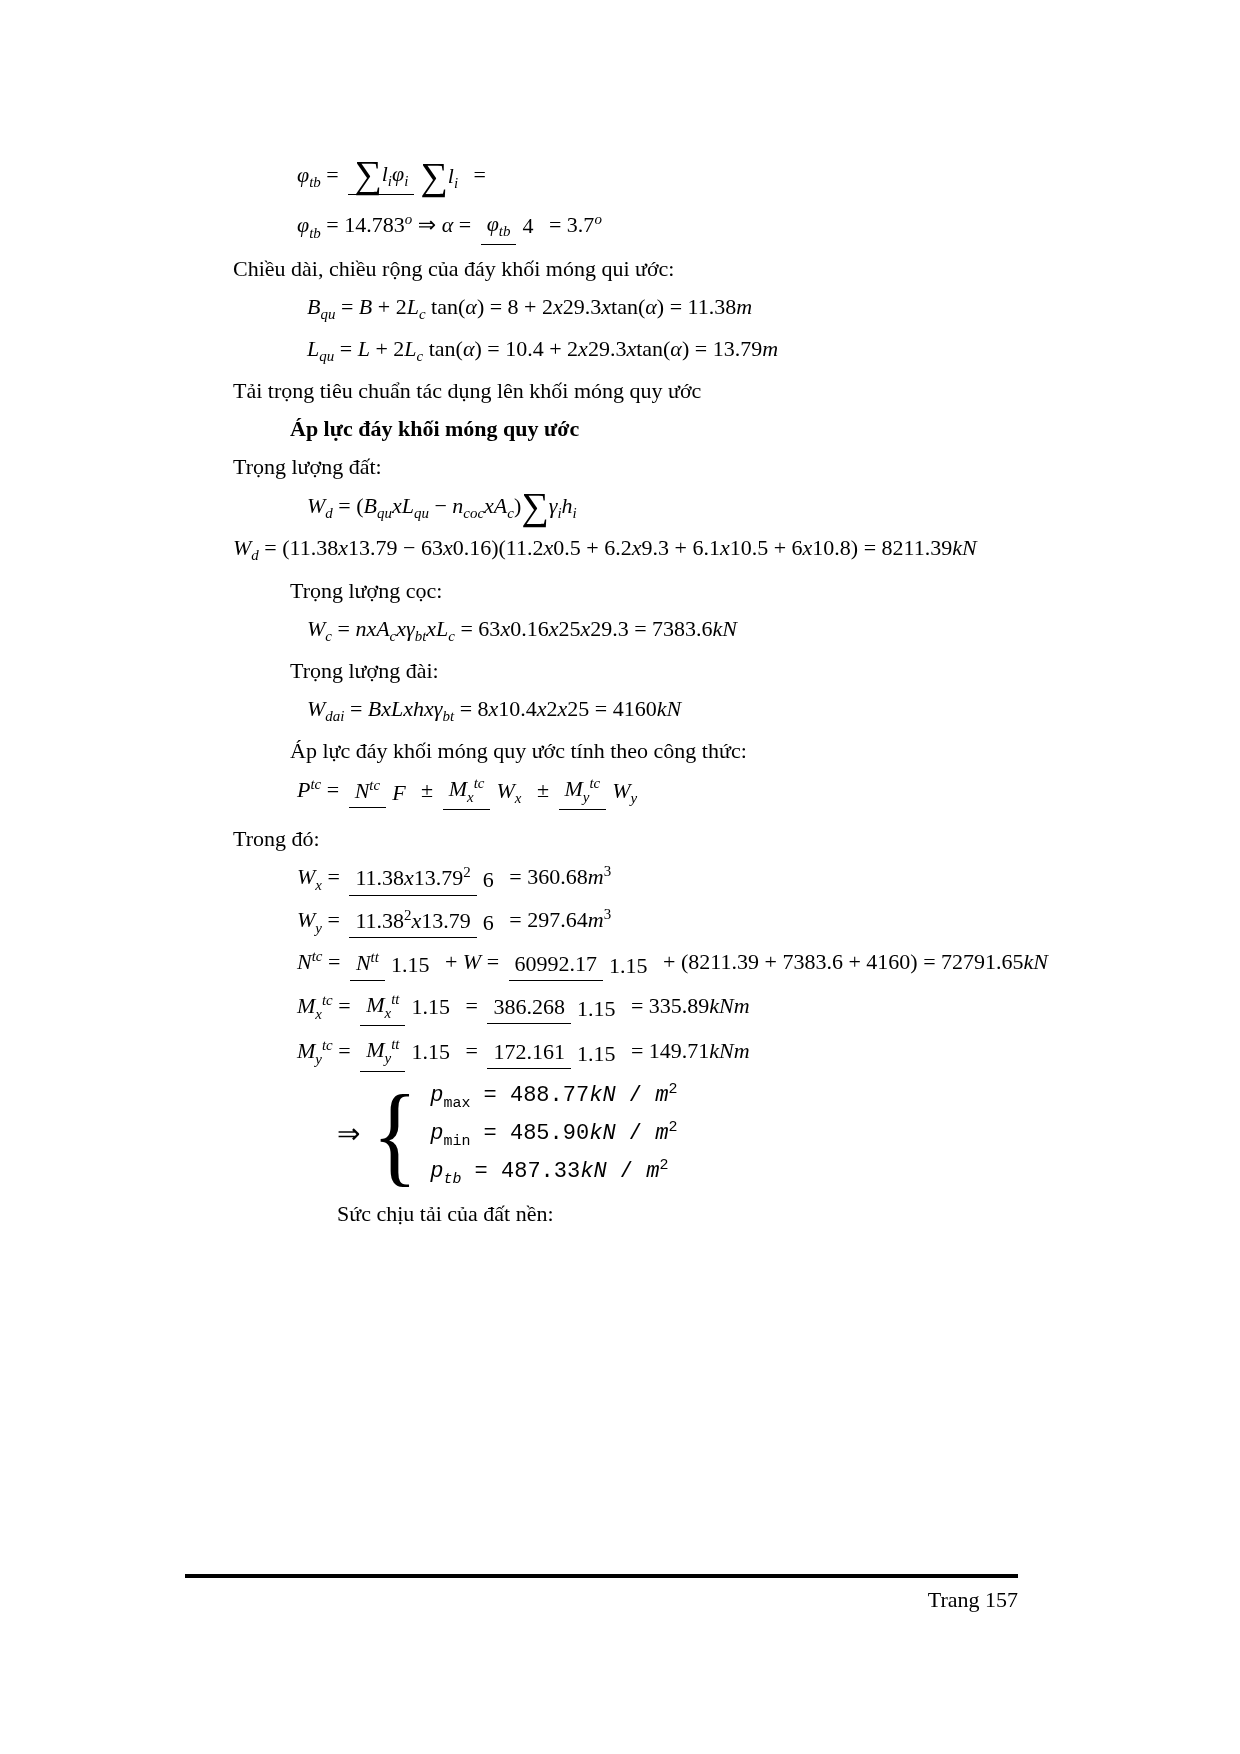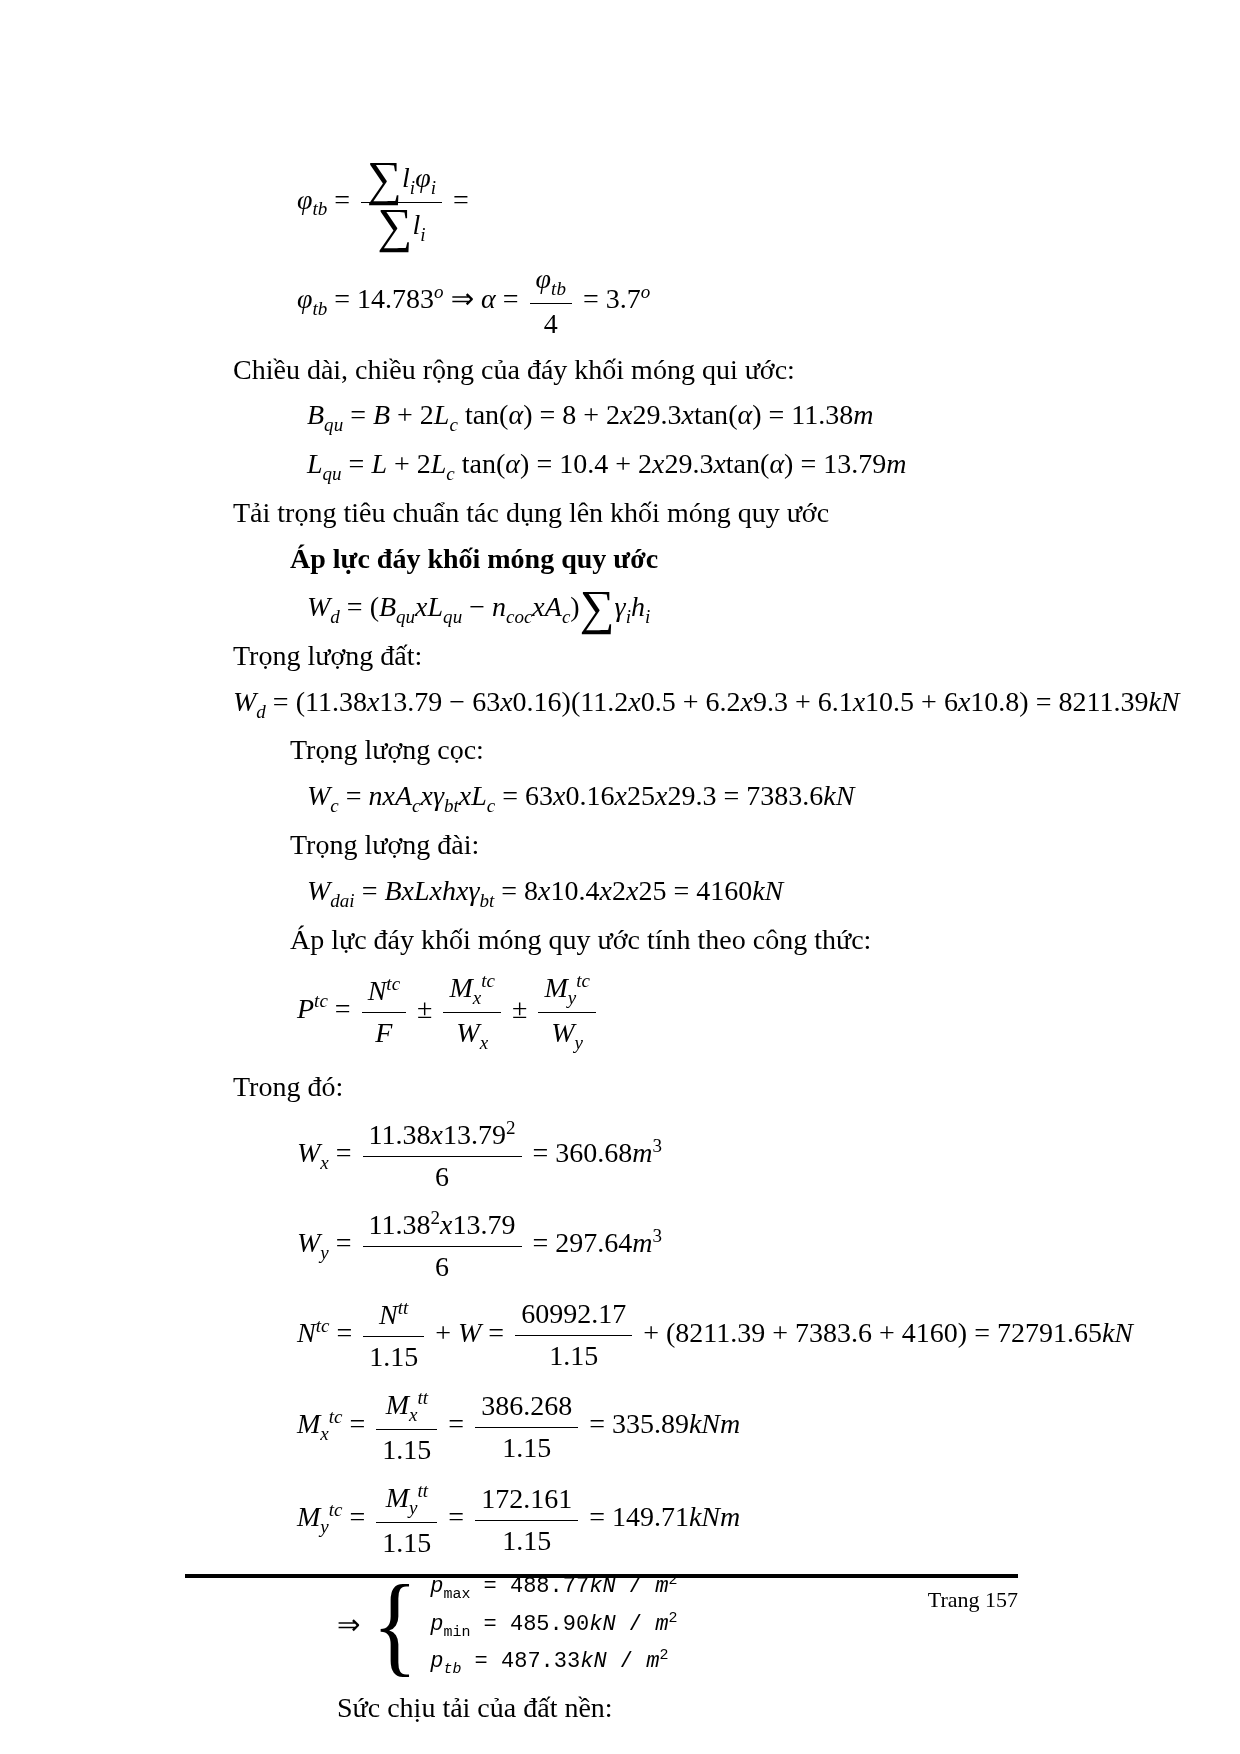"φtb = =" .line { font-size: 28px -> 22px }
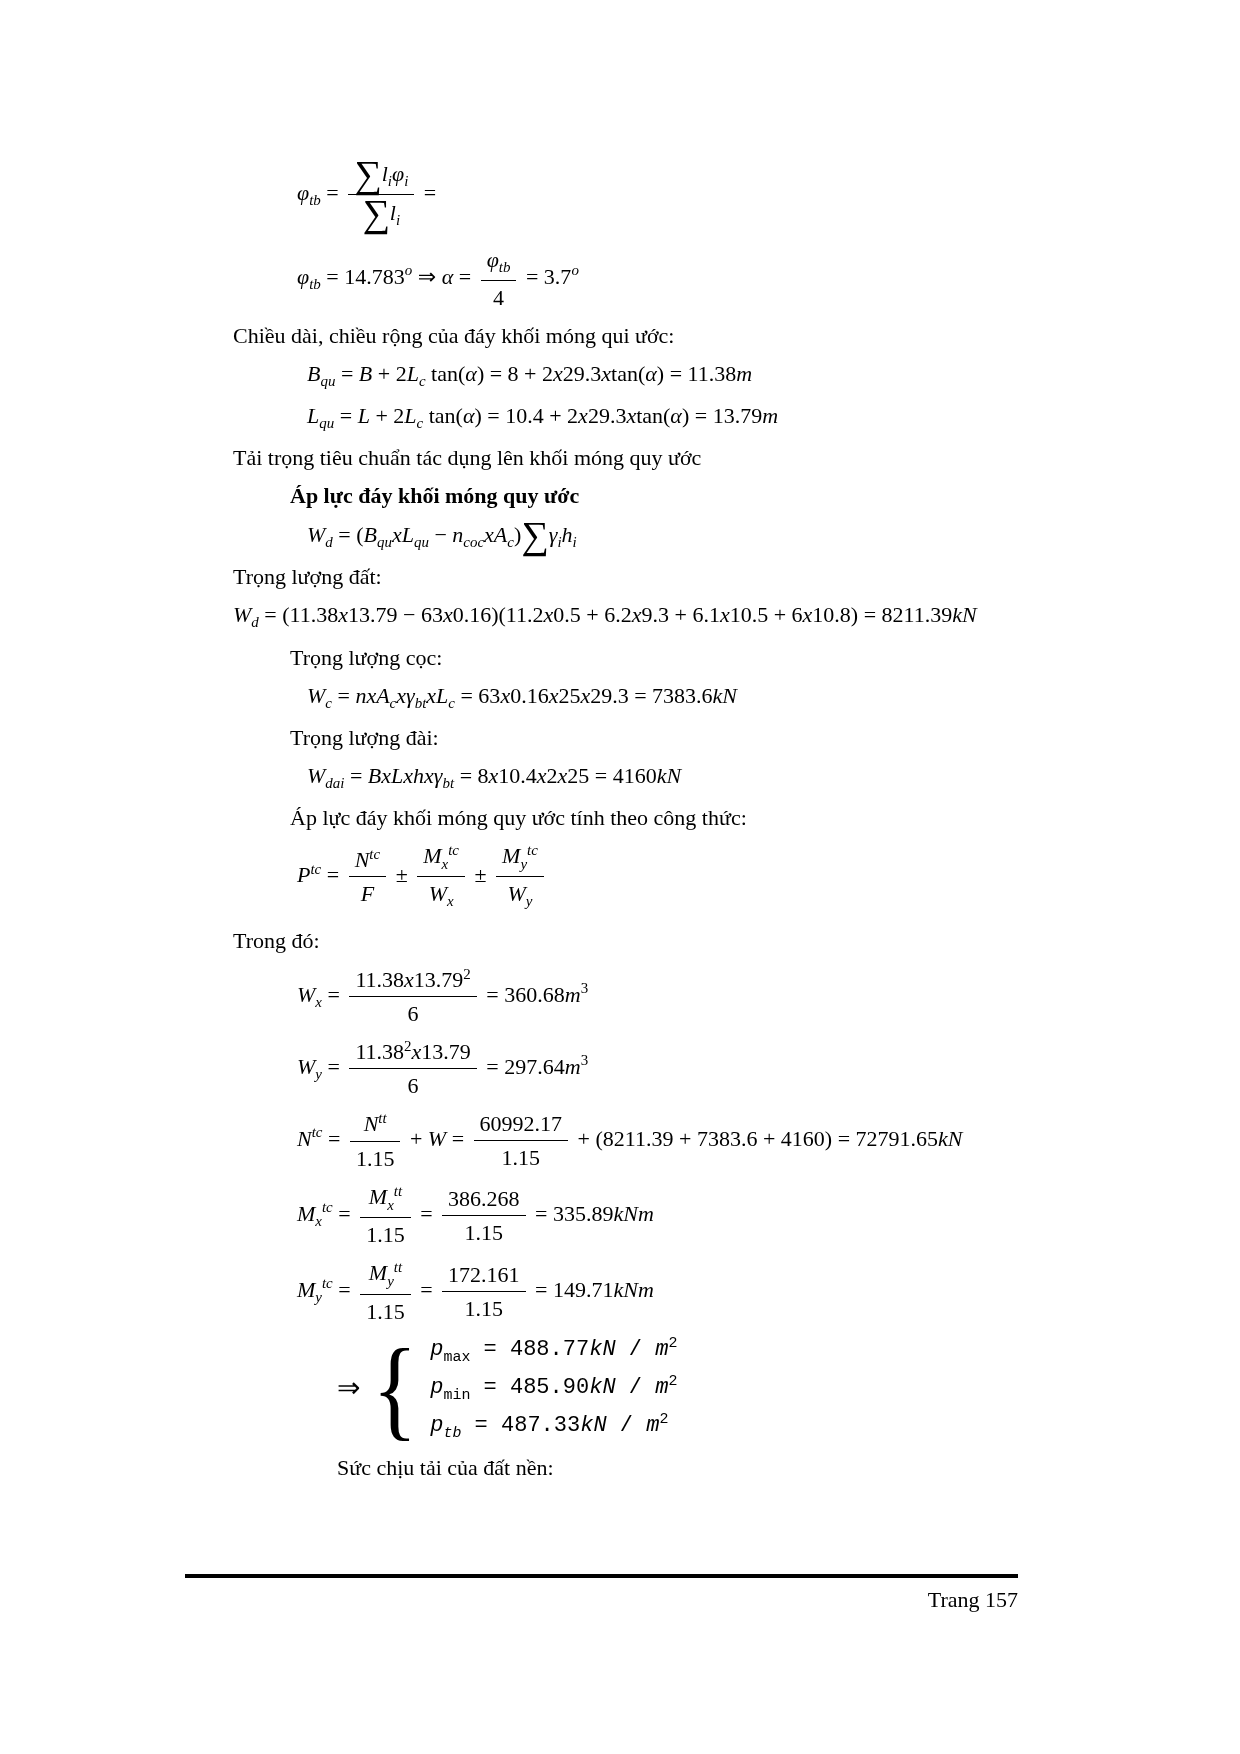"∑liφi" .frac { flex-direction: column -> row }
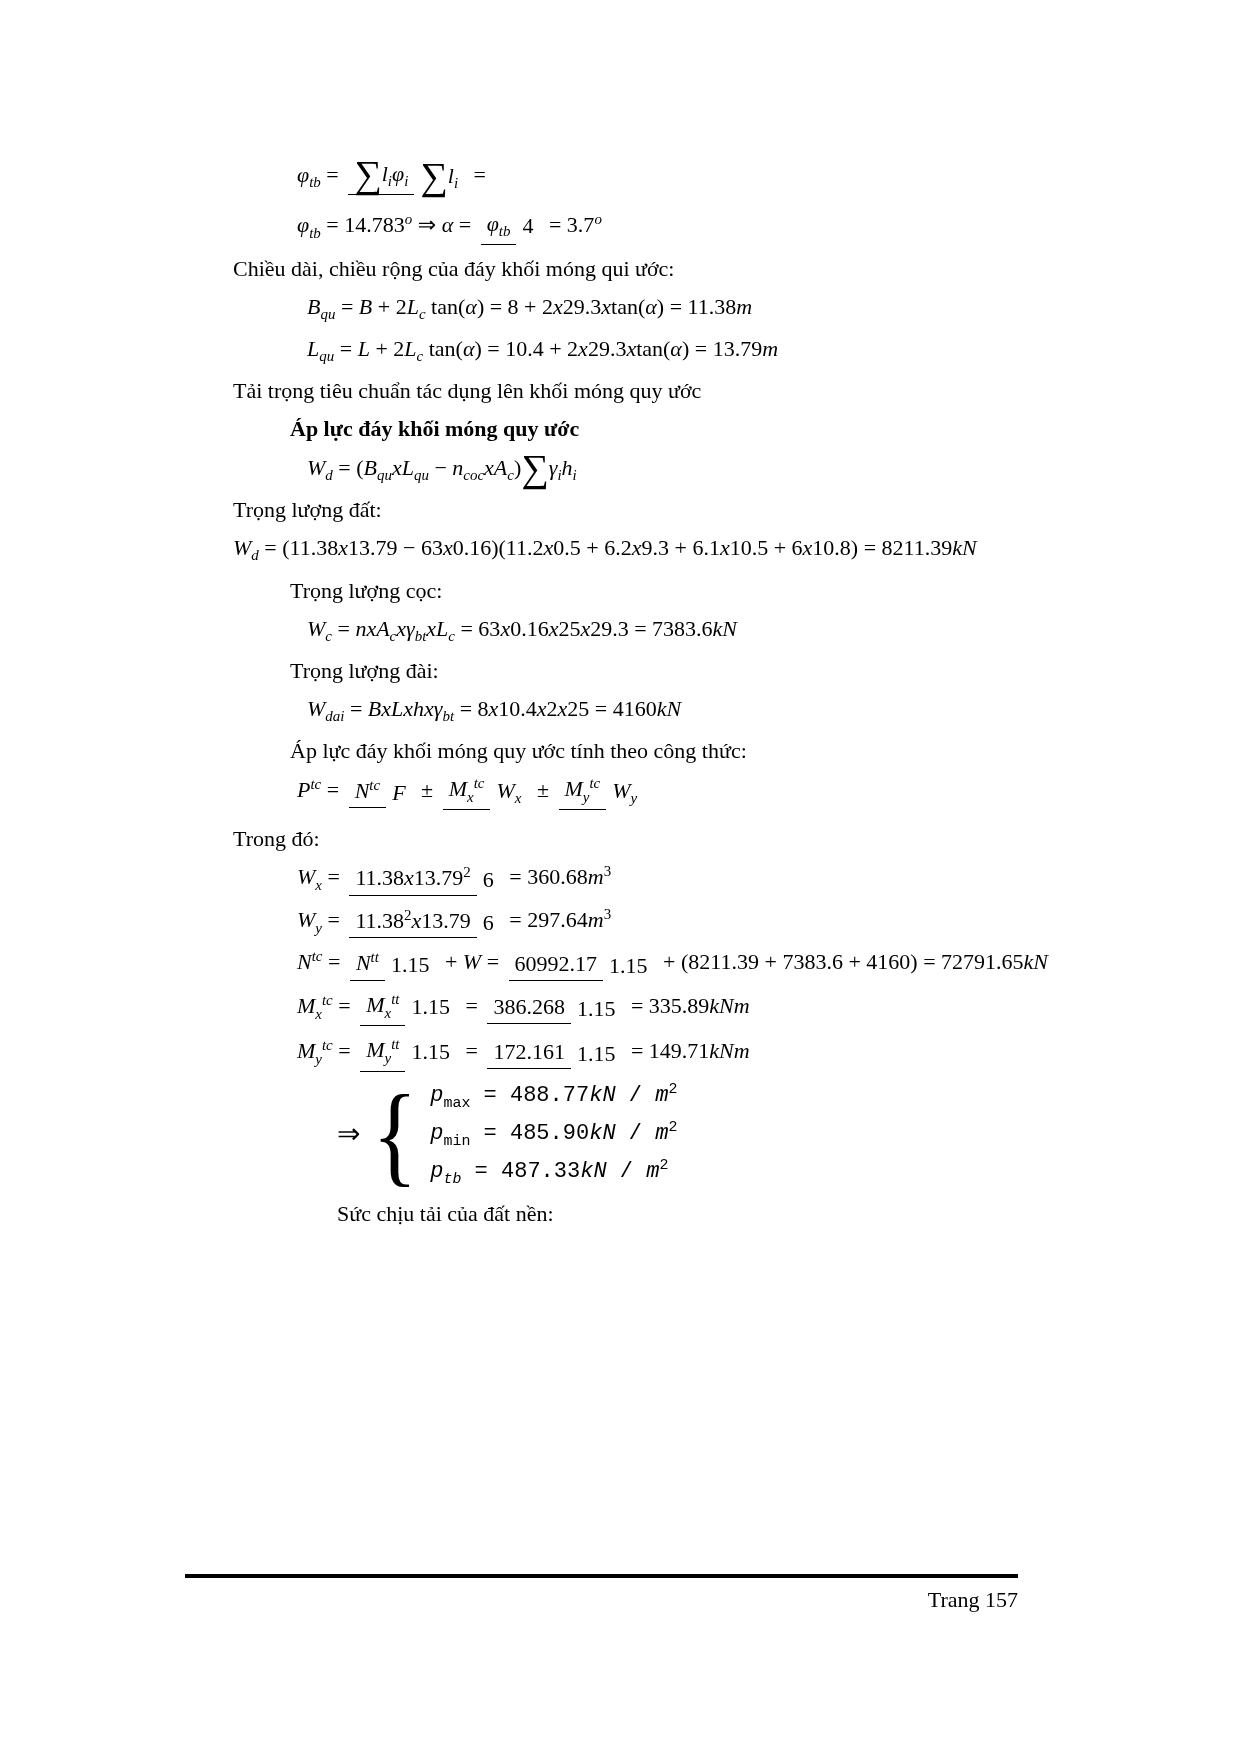"Wd = (BquxLqu − ncocxAc)∑γihi" div.line { order: before "Trọng lượng đất:" -> after "Trọng lượng đất:" }
